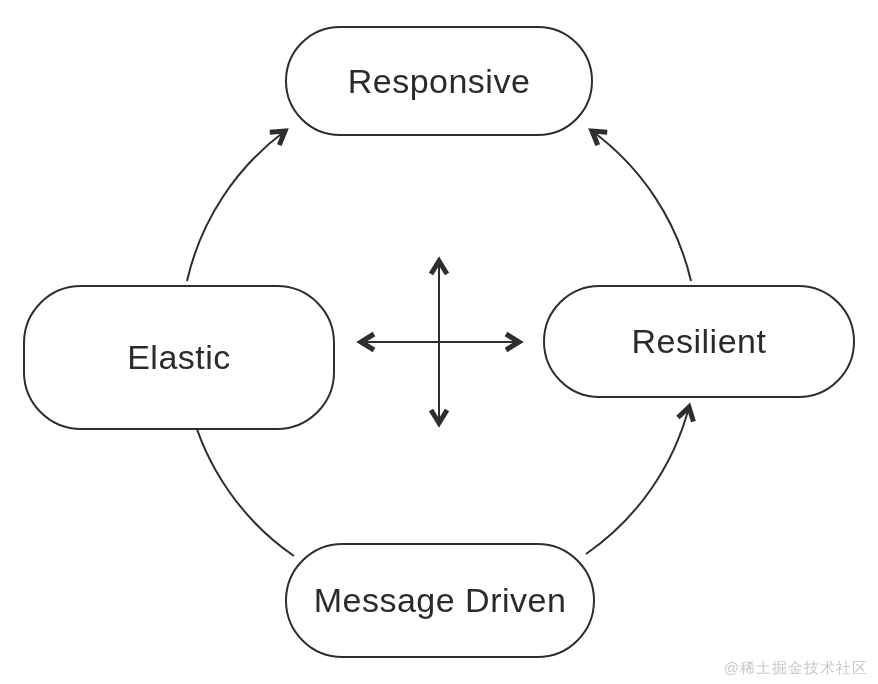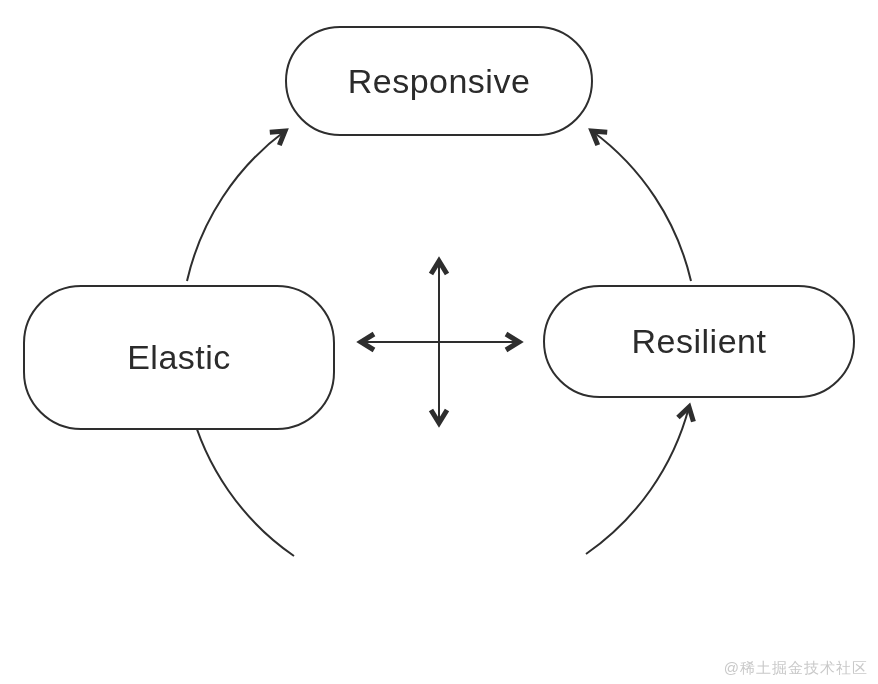"Message Driven" div.node { html: none -> <div> <span>Message Driven</span> </div> }
